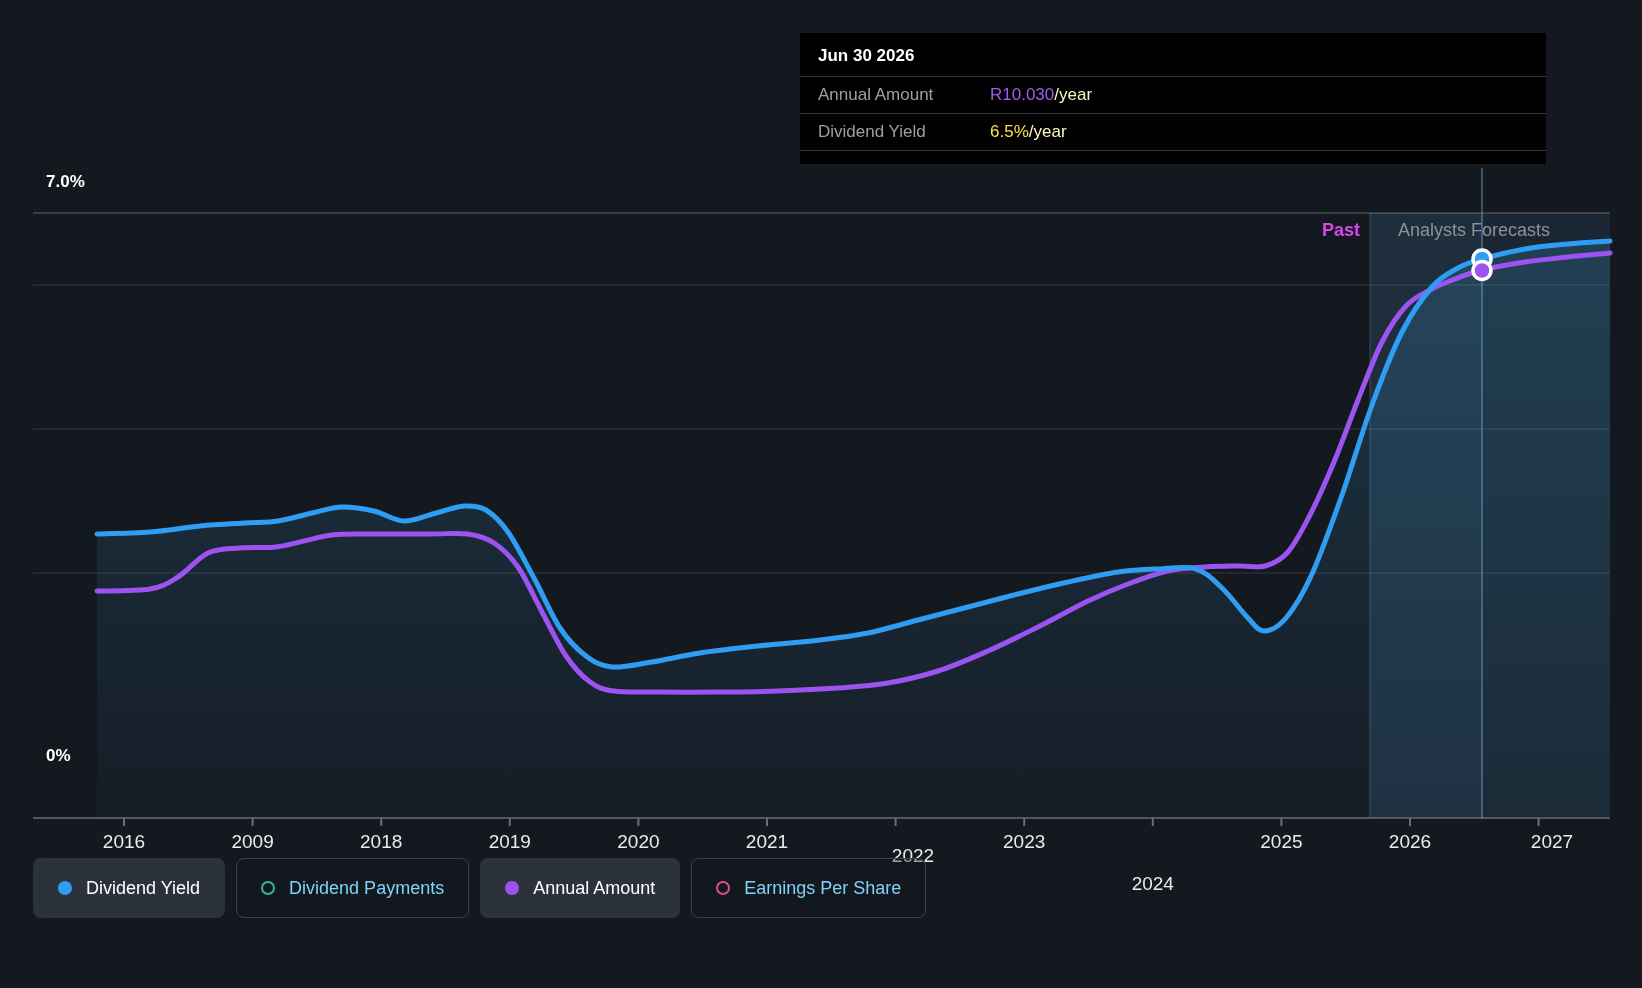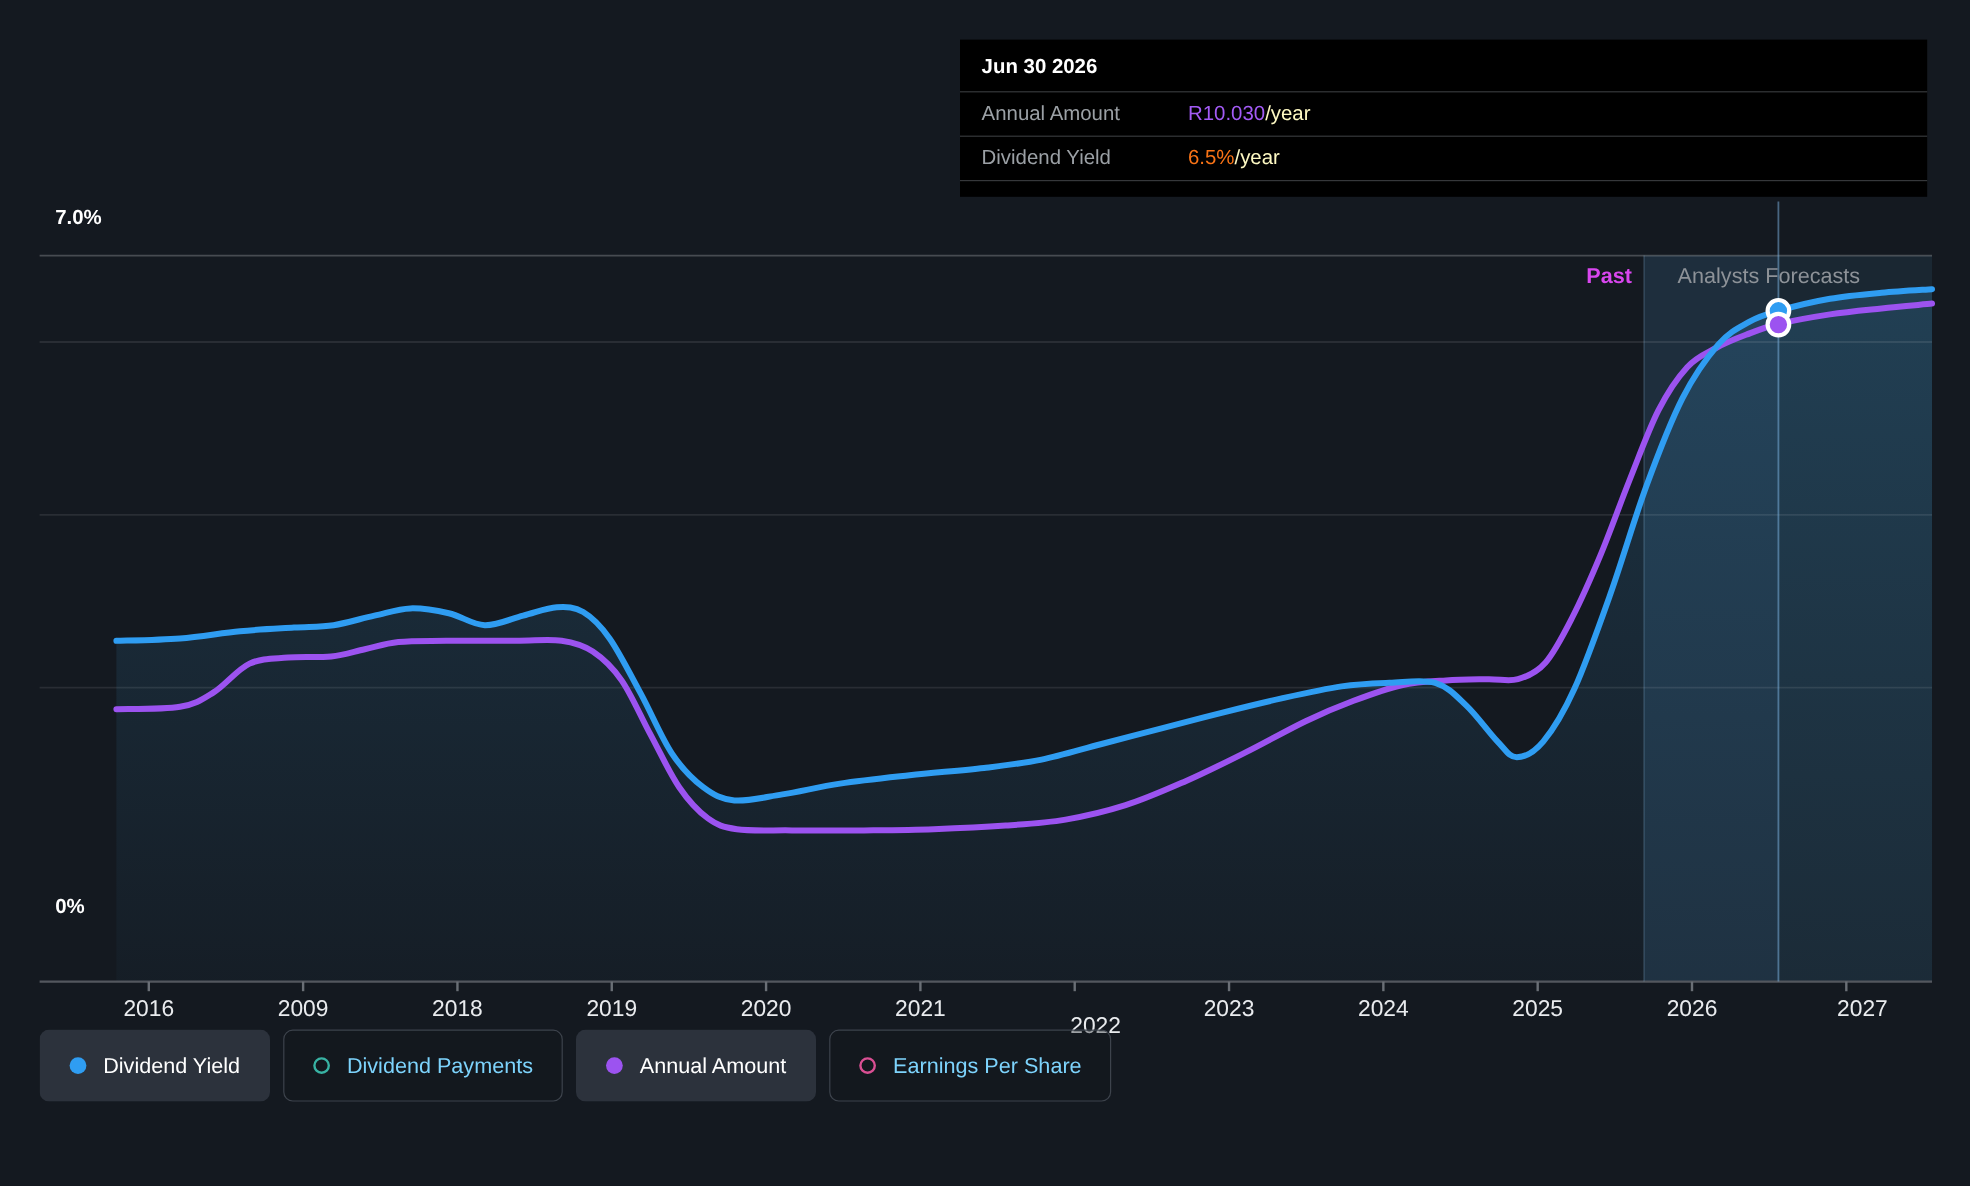"Jun 30 2026" .tooltip { width: 806px -> 746px }
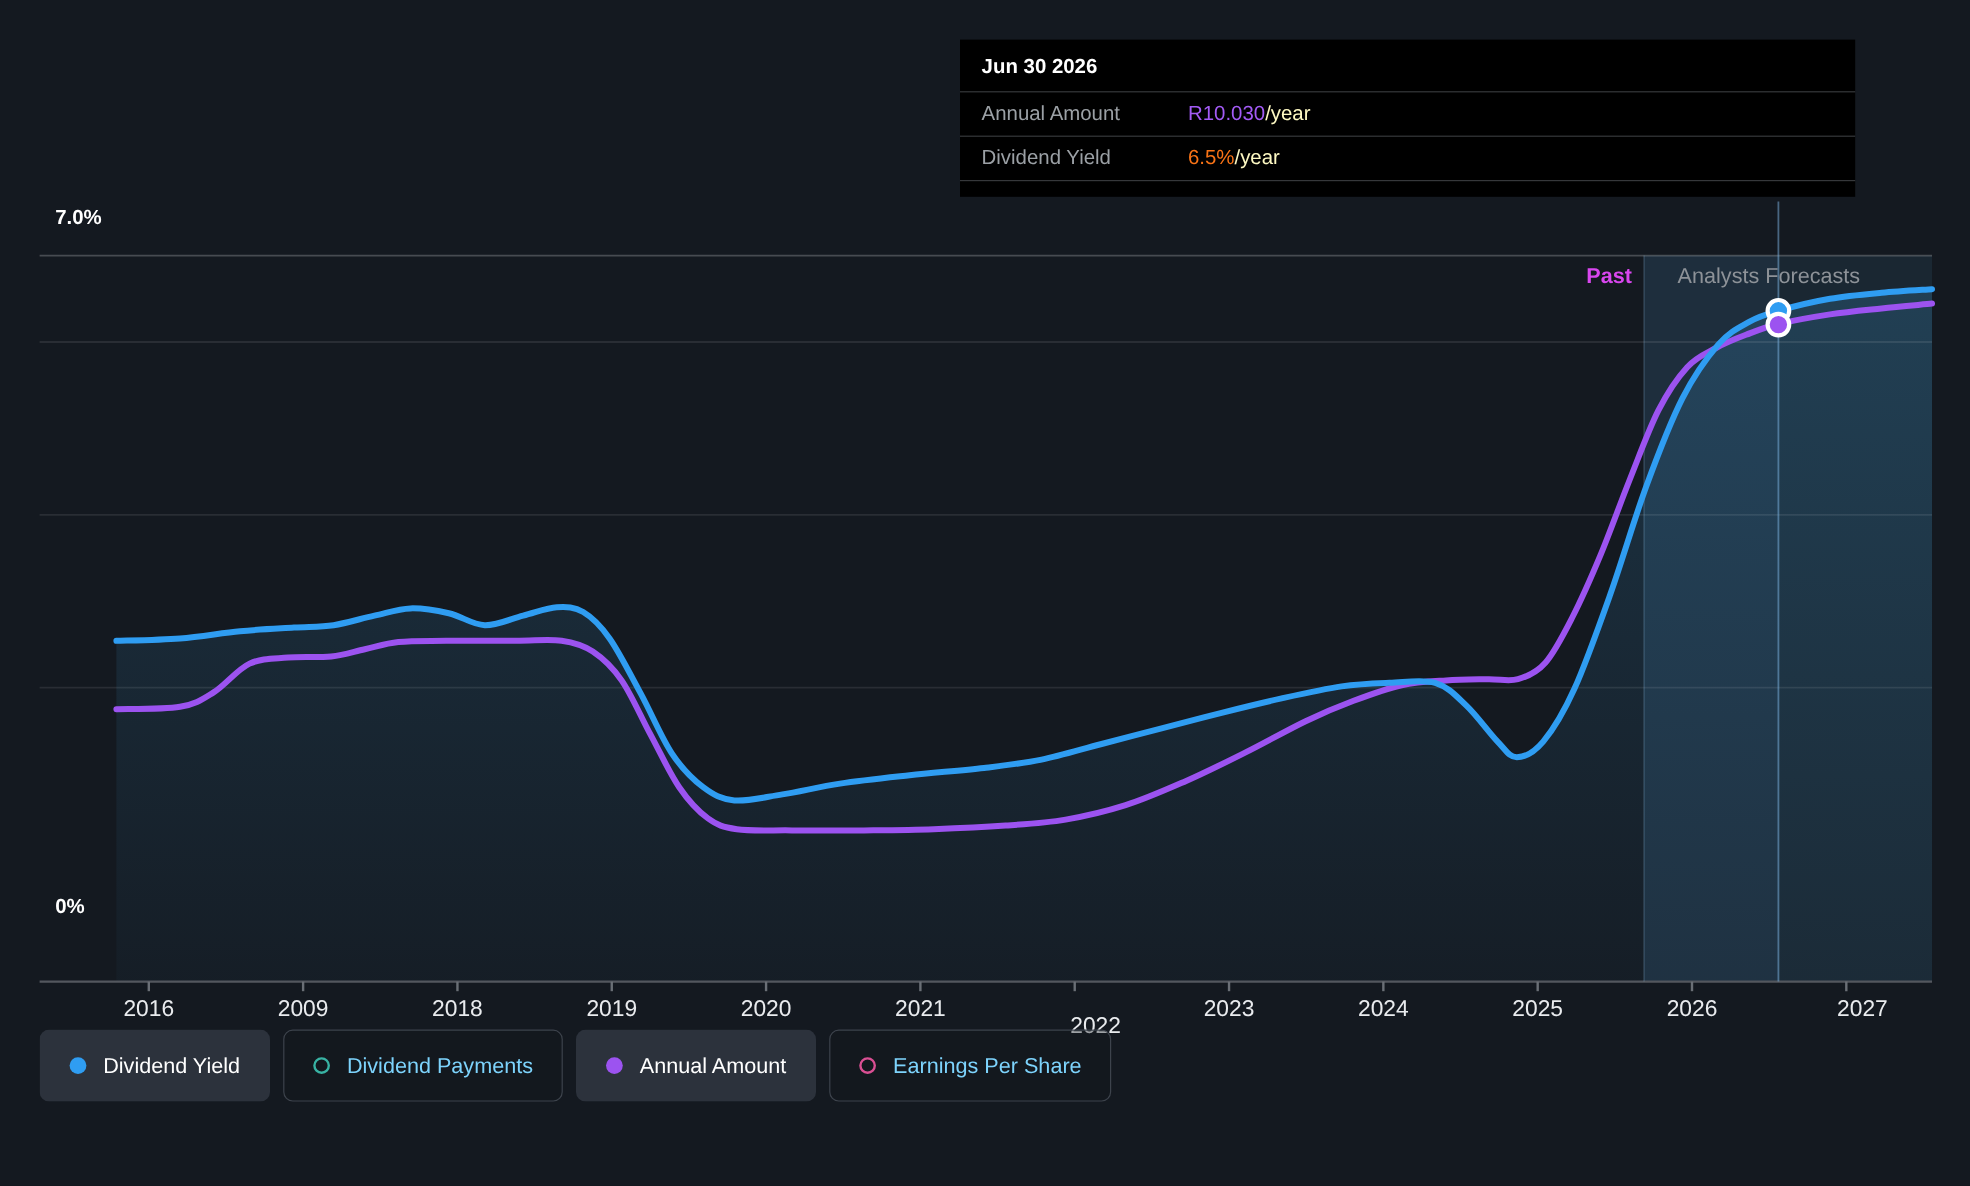"6.5%" span.tt-value { color: #f97316 -> #fde047 }
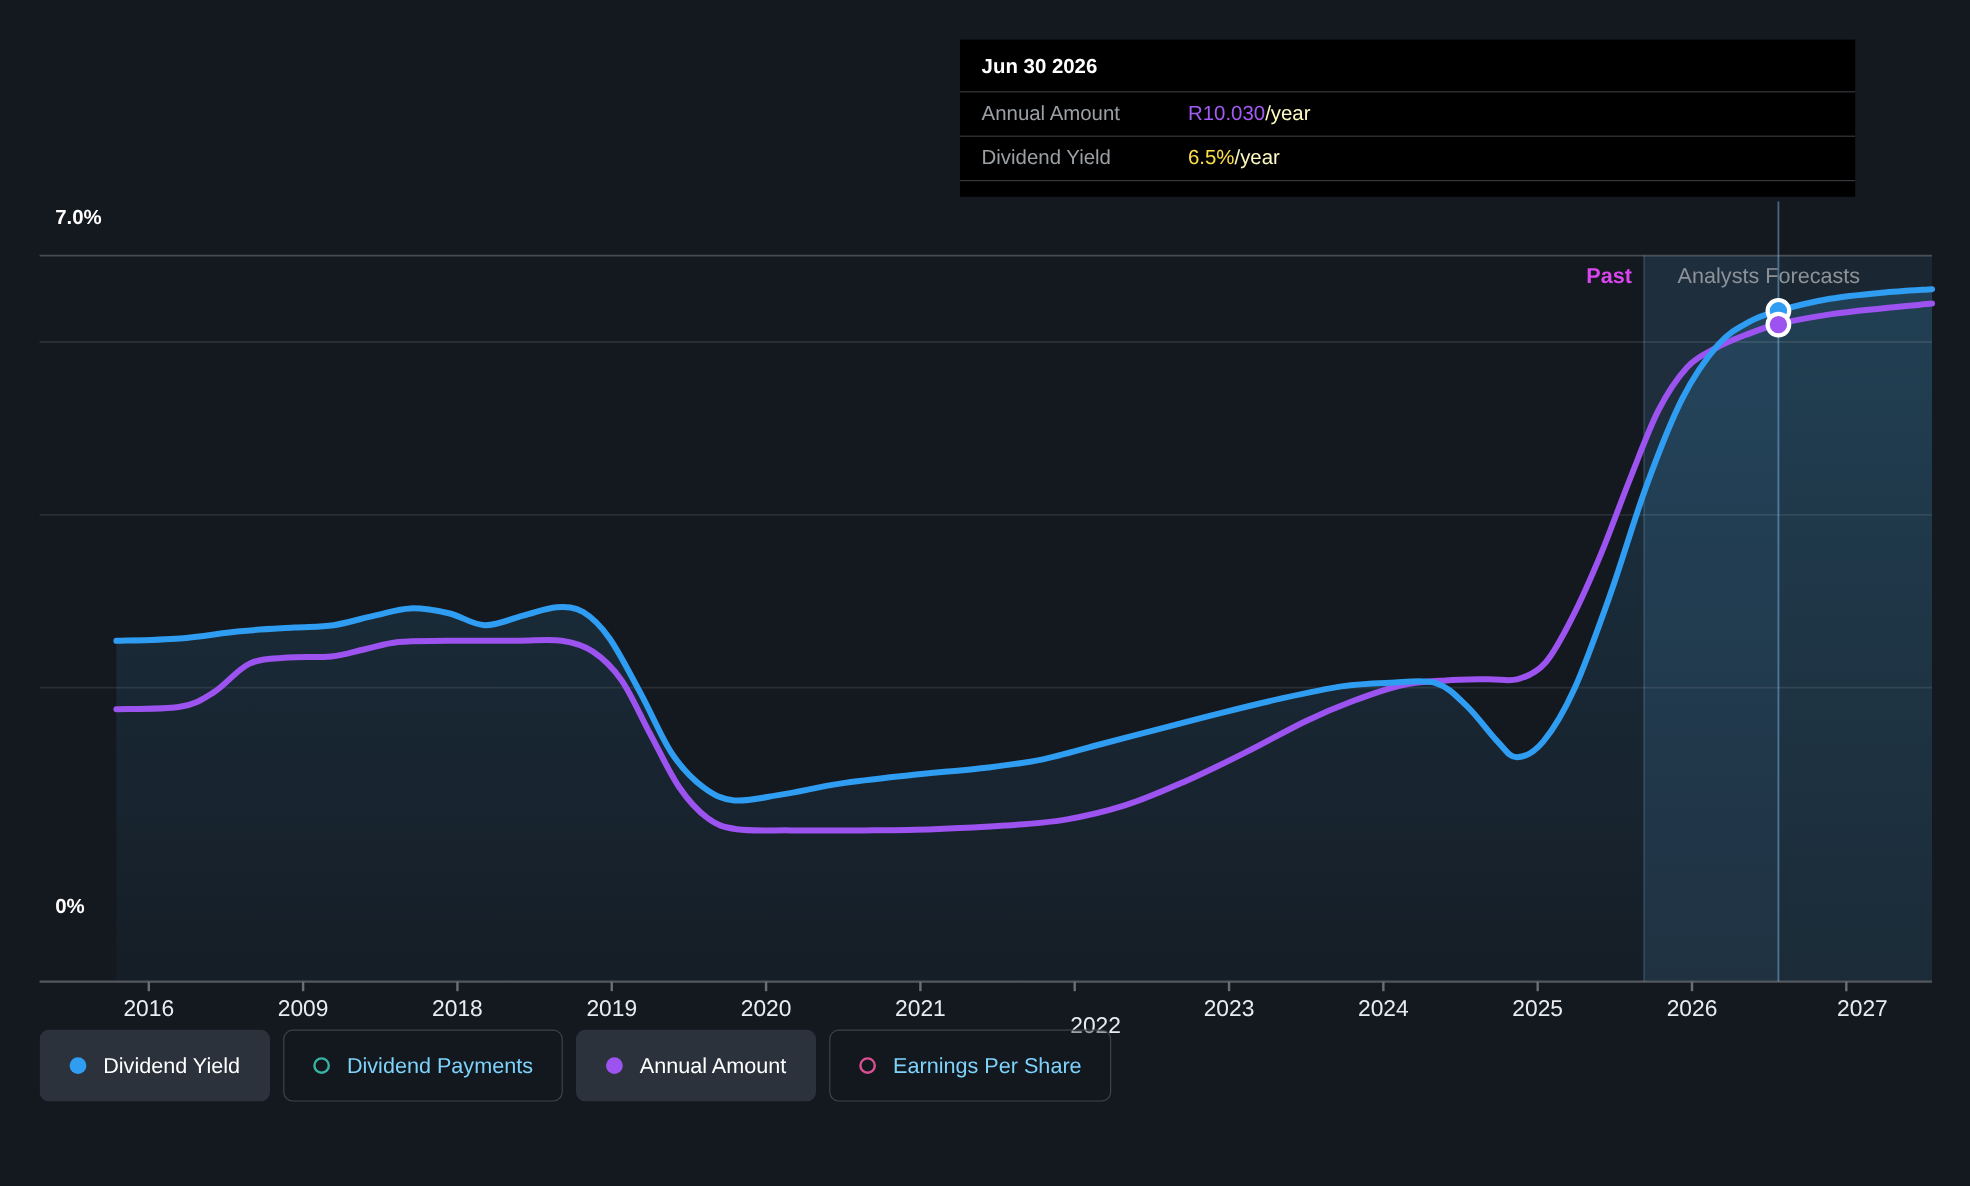"2024" span { margin-top: none -> 42px }
